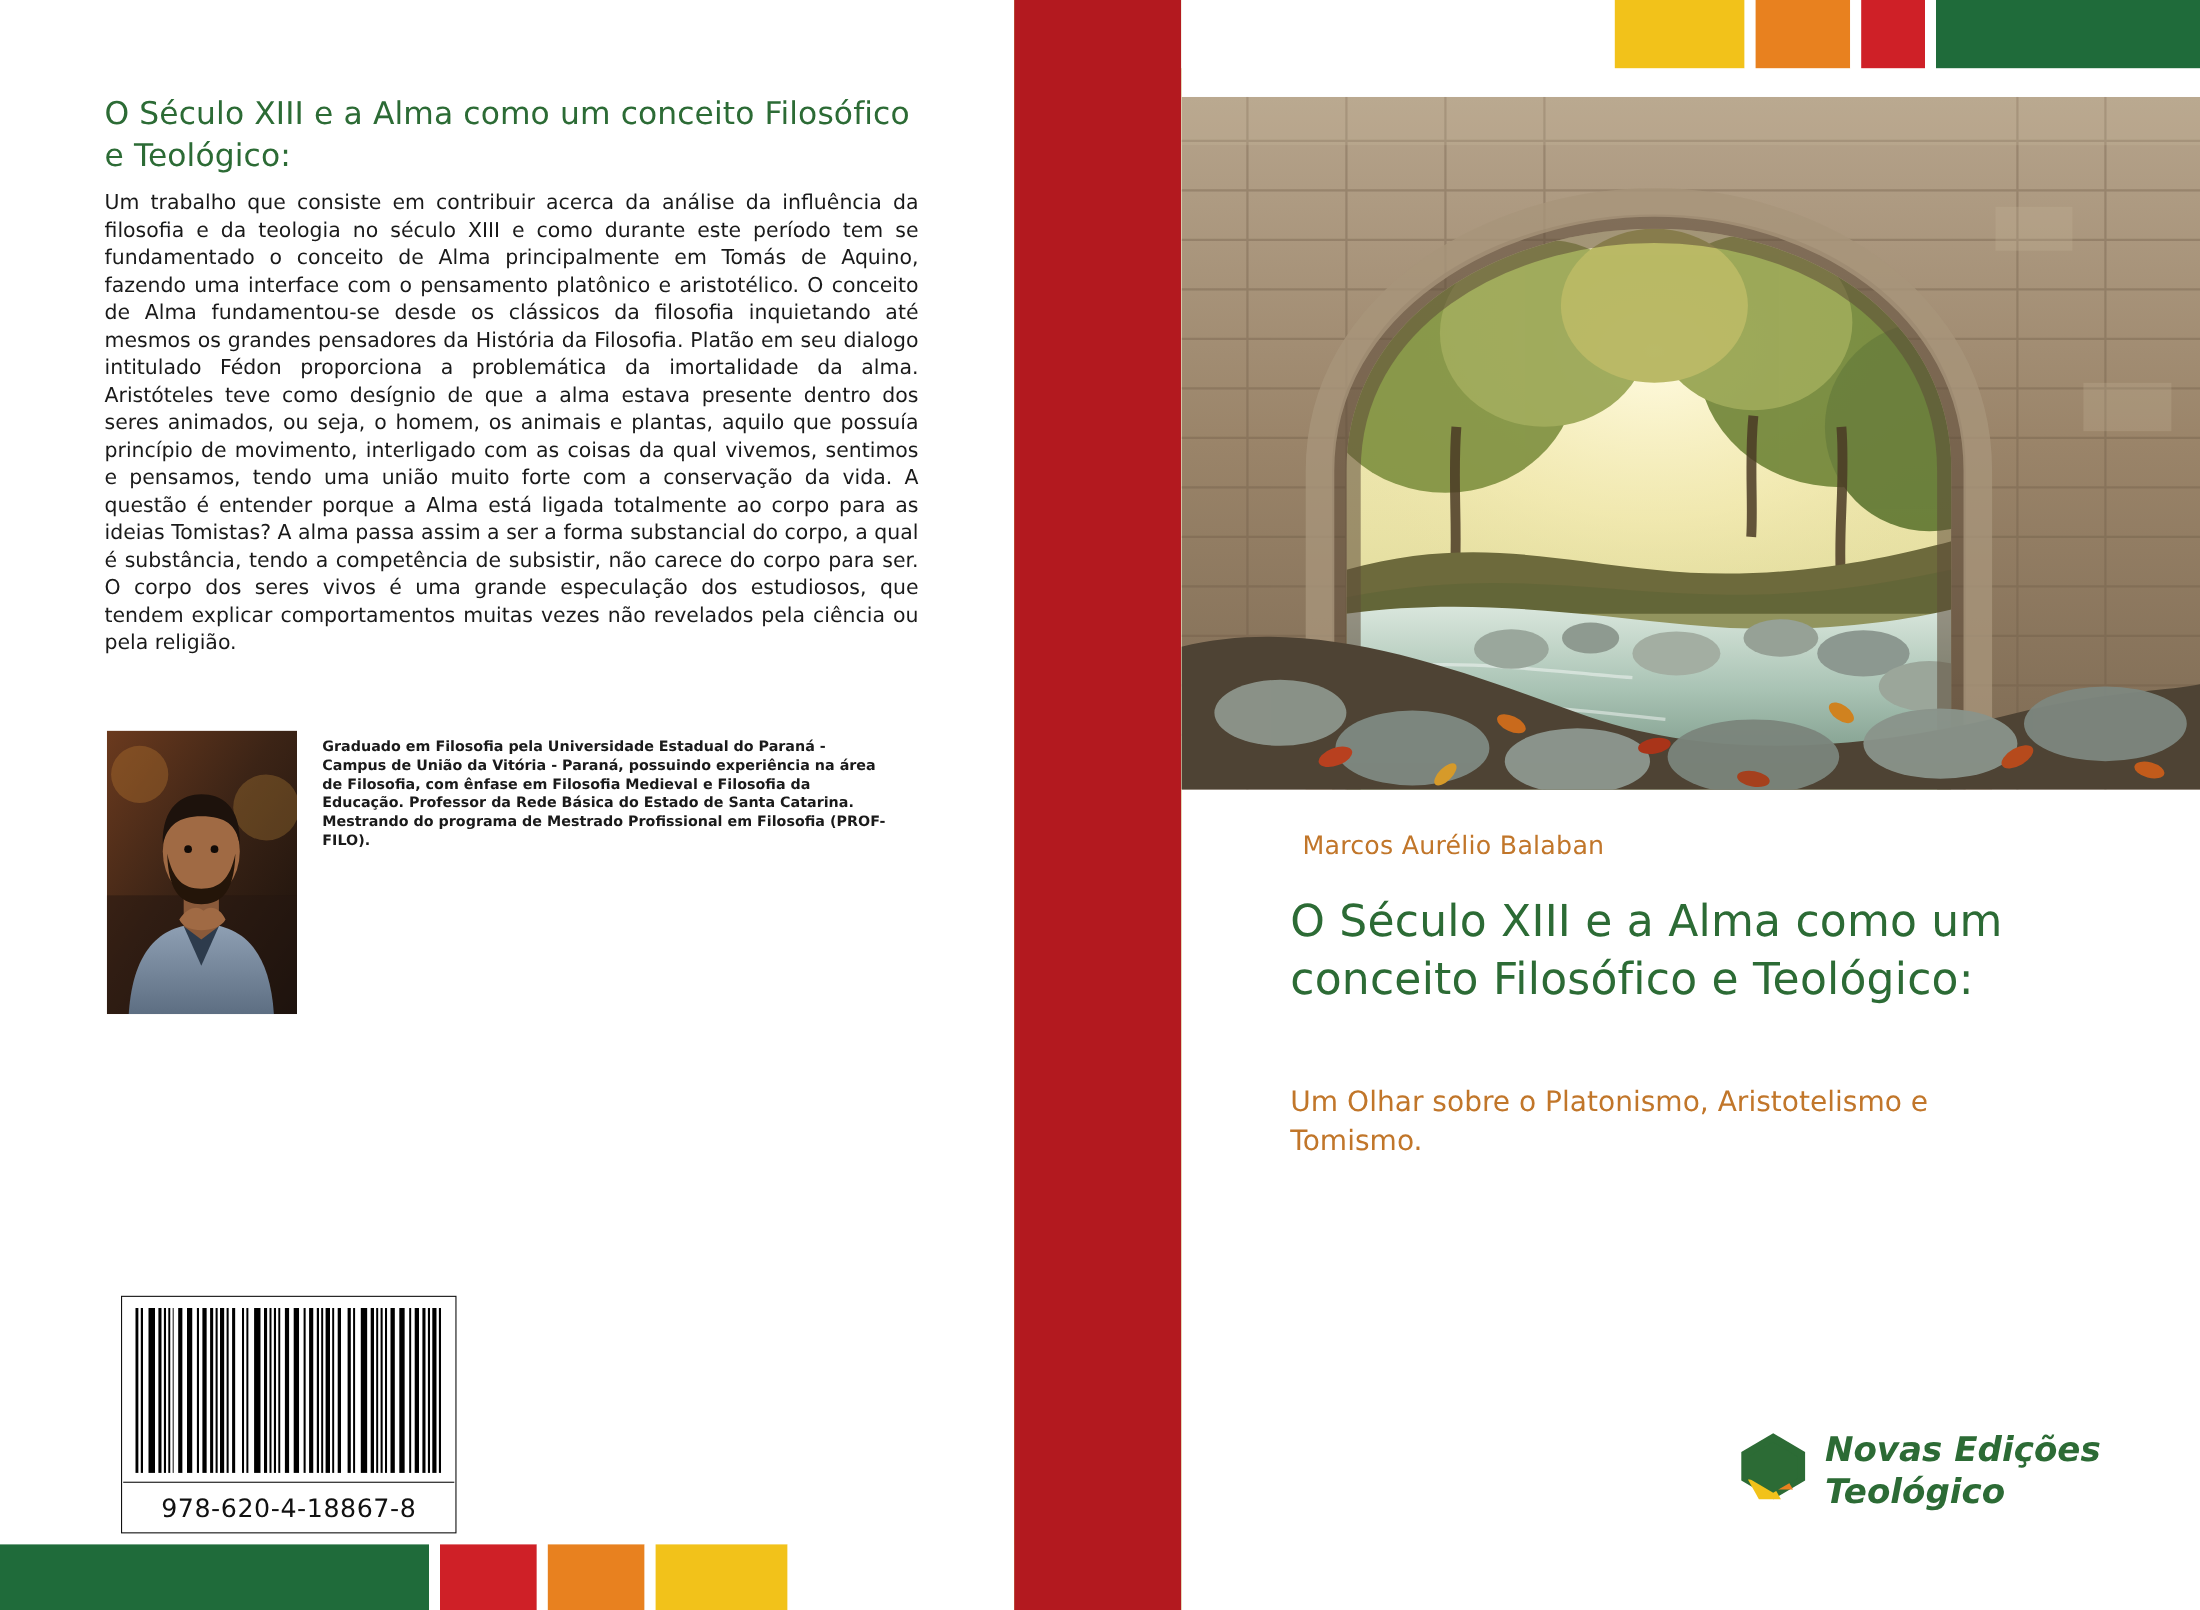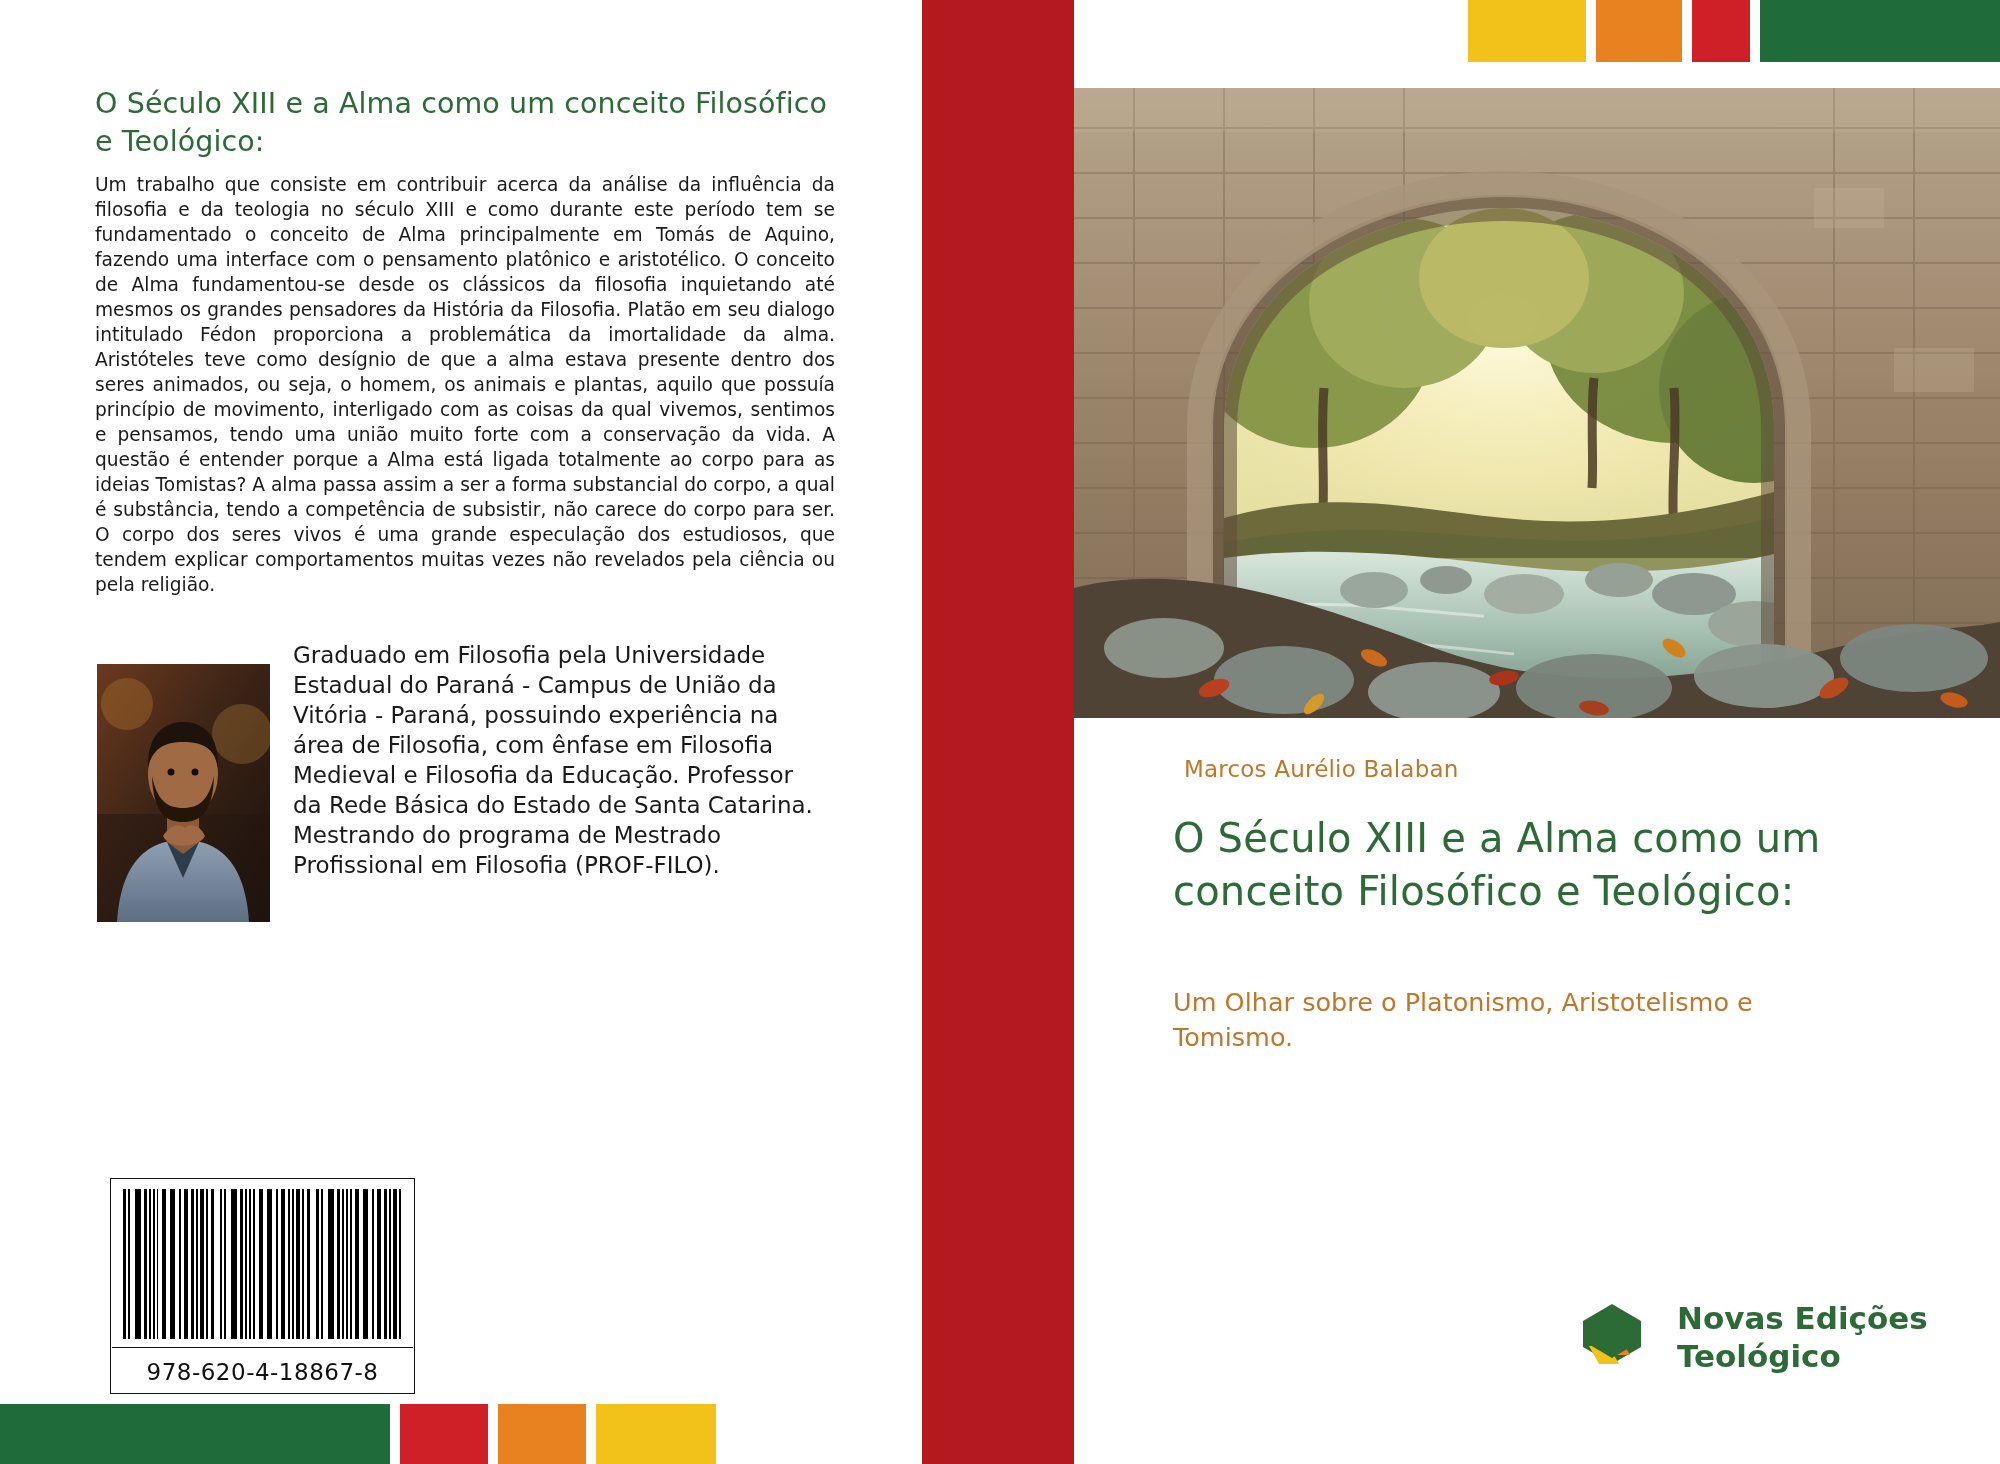"Graduado em Filosofia pela Universidade" .author-bio { font-size: 23px -> 13px; font-weight: none -> bold; top: 640px -> 672px }
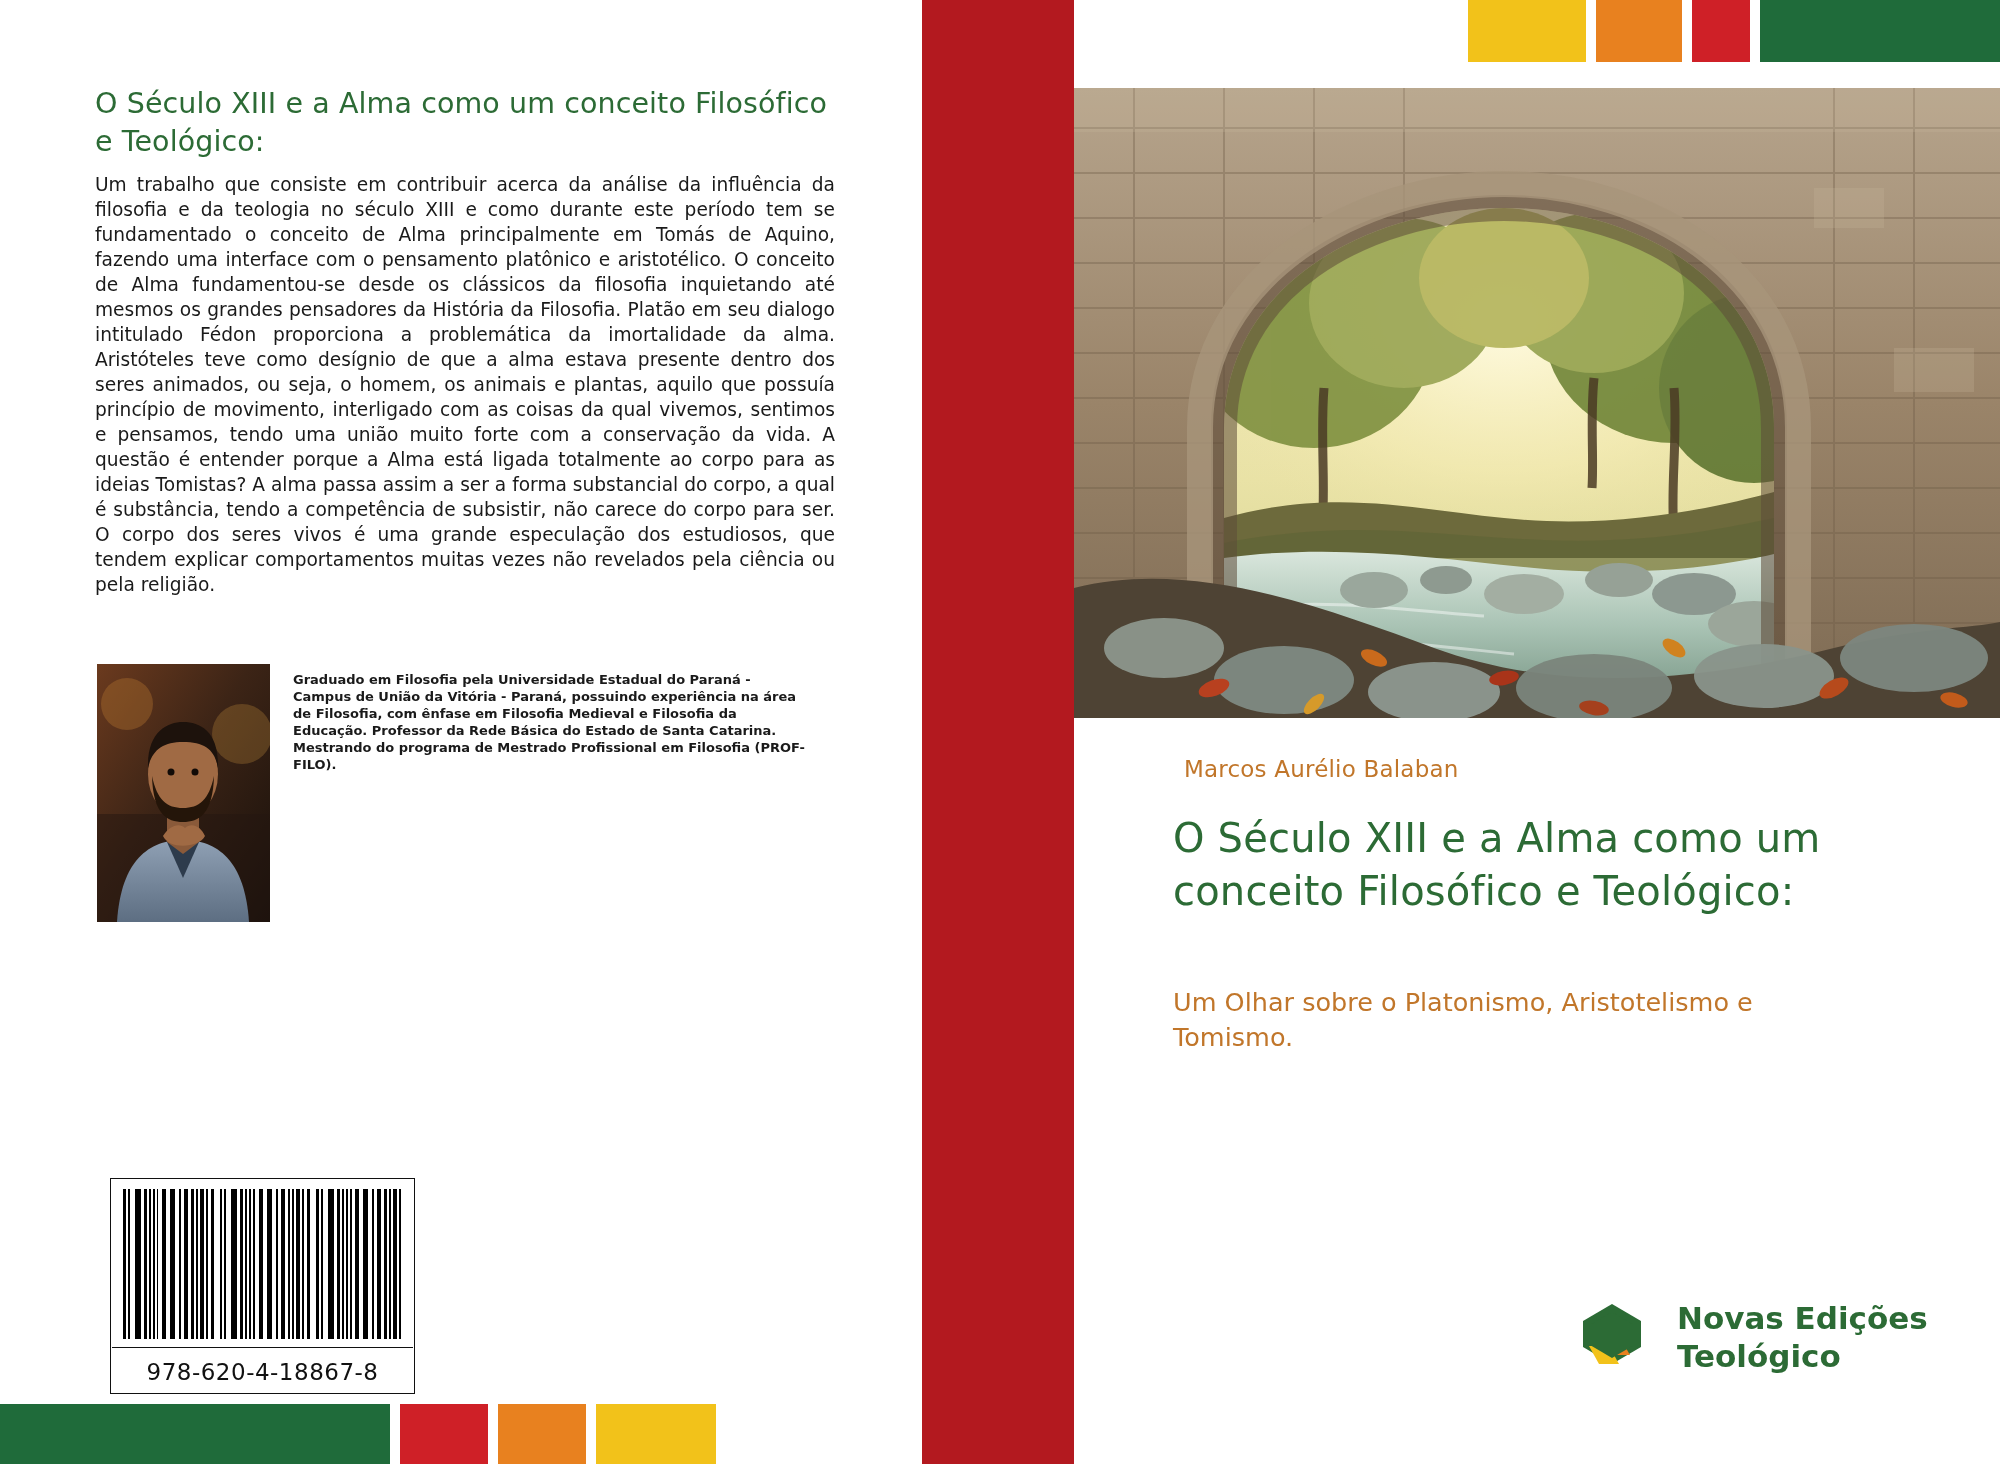"Novas Edições" .publisher { align-items: flex-end -> center; font-style: none -> italic; gap: 28px -> 10px }
